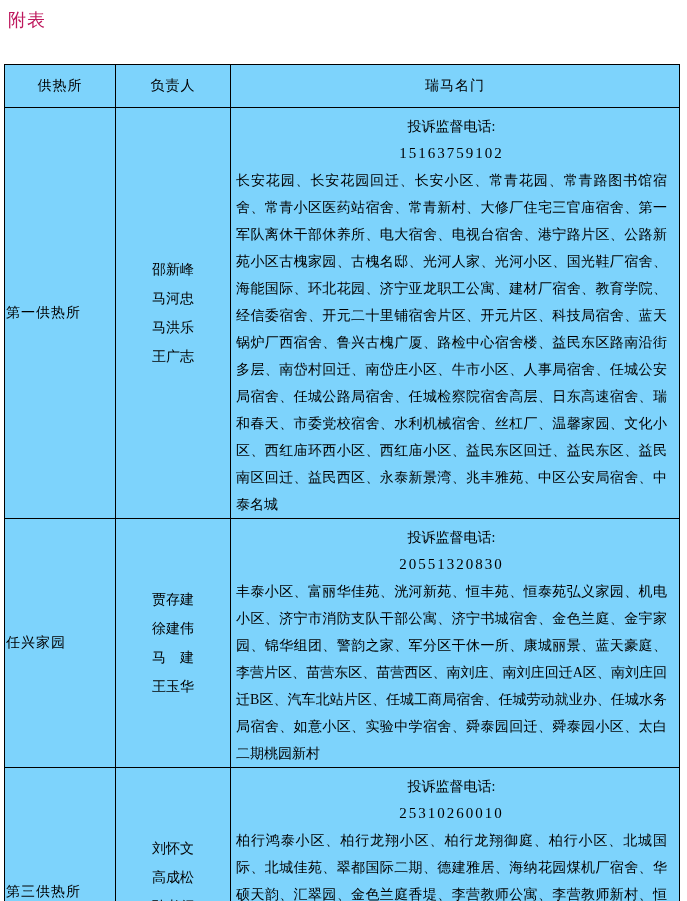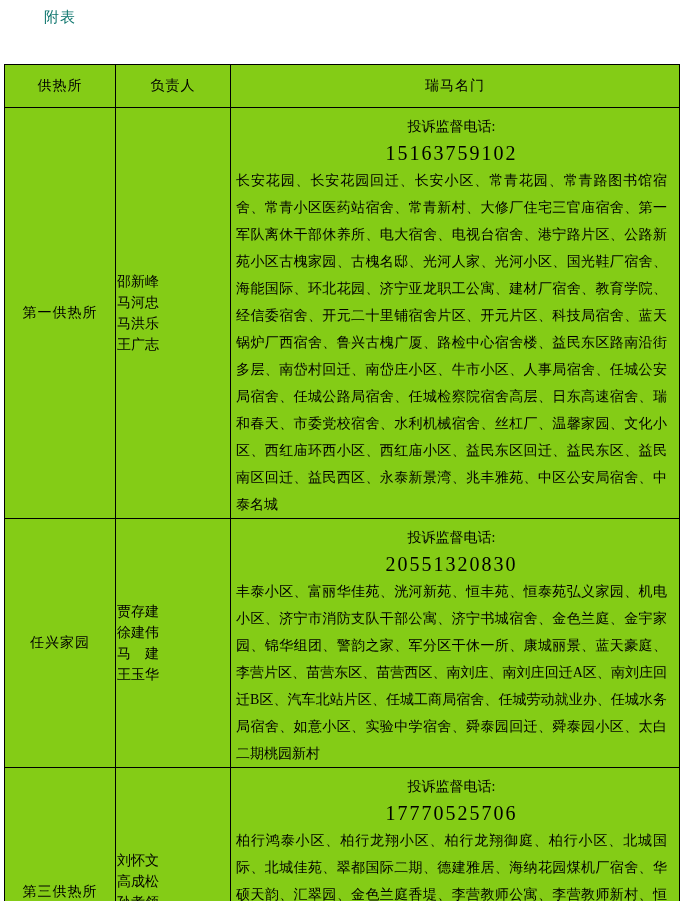"附表" .page-title { color: #0f766e -> #be185d; font-size: 15px -> 18px; margin-left: 36px -> none }
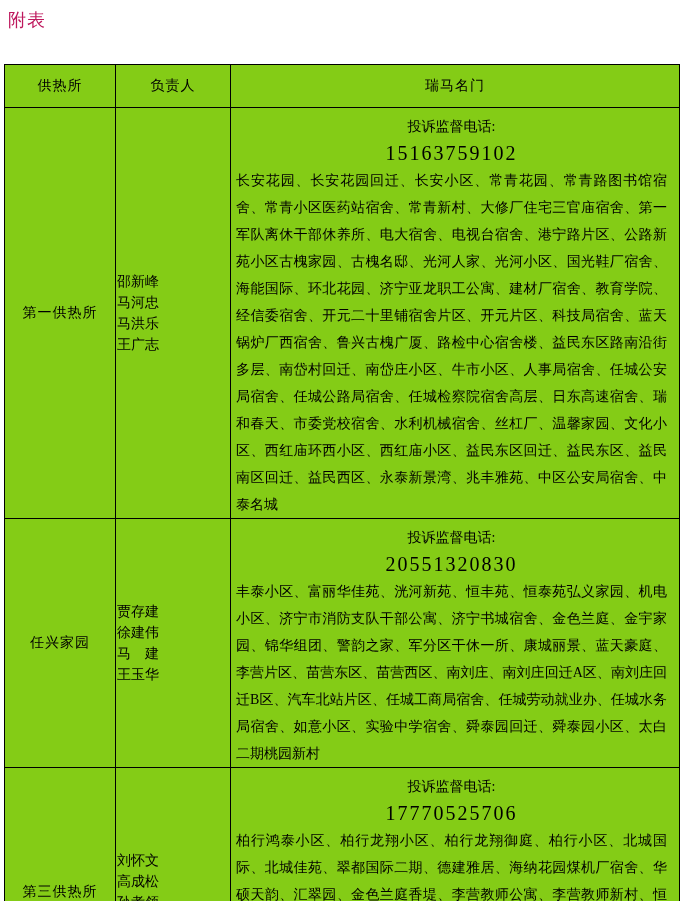"供热所" table.heat-table th, table.heat-table td { background: #84cc16 -> #7dd3fc }
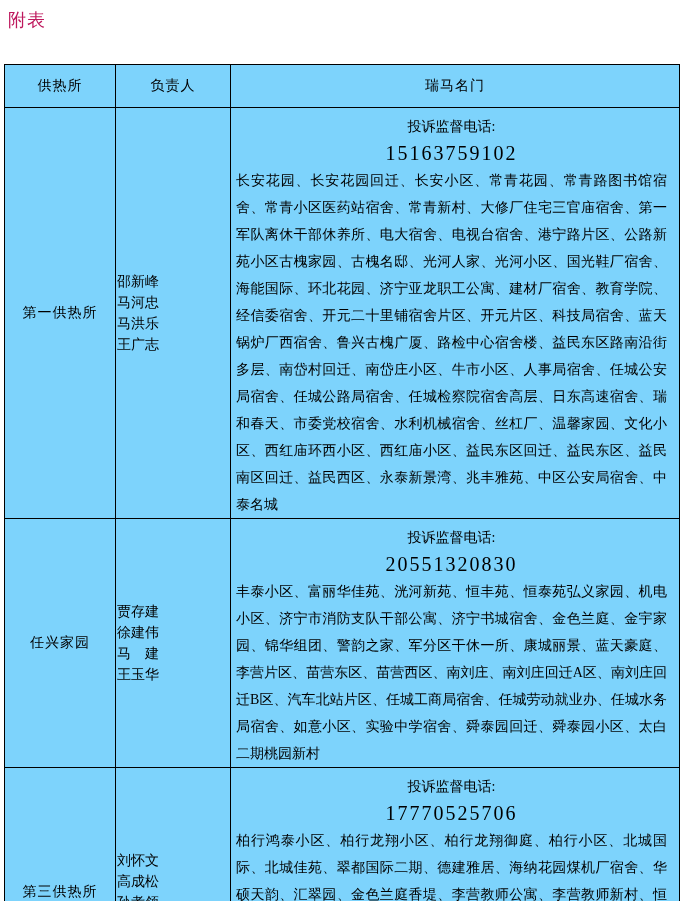"15163759102" .phone-number { font-size: 20px -> 15px }
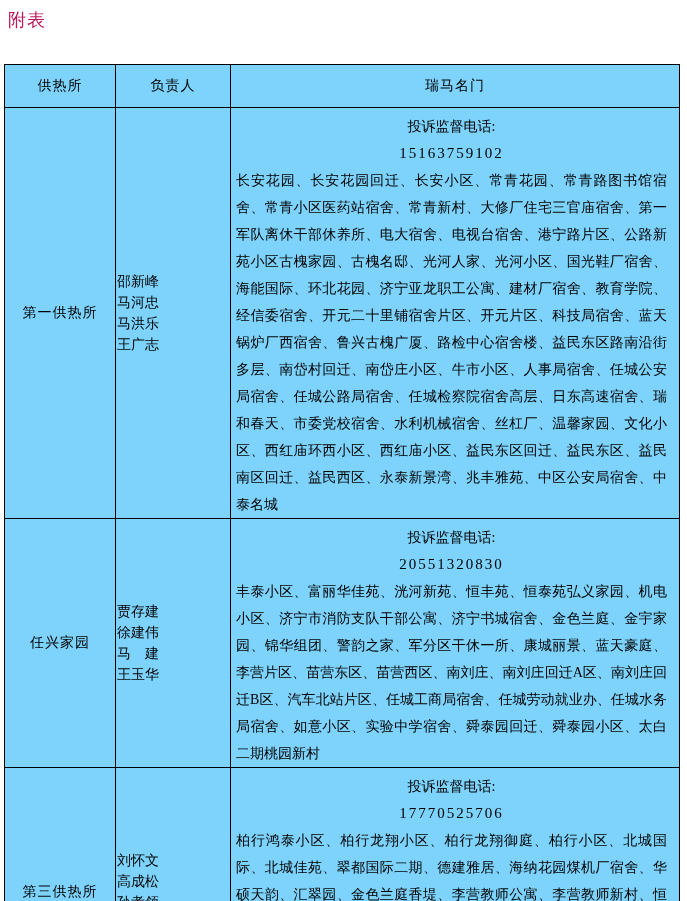"邵新峰" td.managers-cell { line-height: 21px -> 29px; text-align: left -> center }
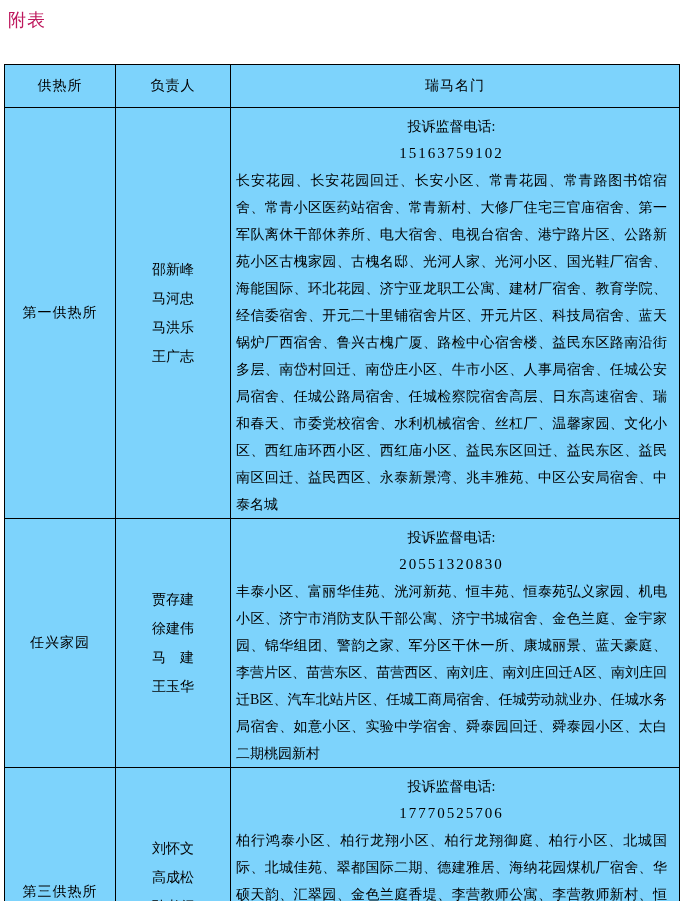"第一供热所" td.station-cell { text-align: center -> none }
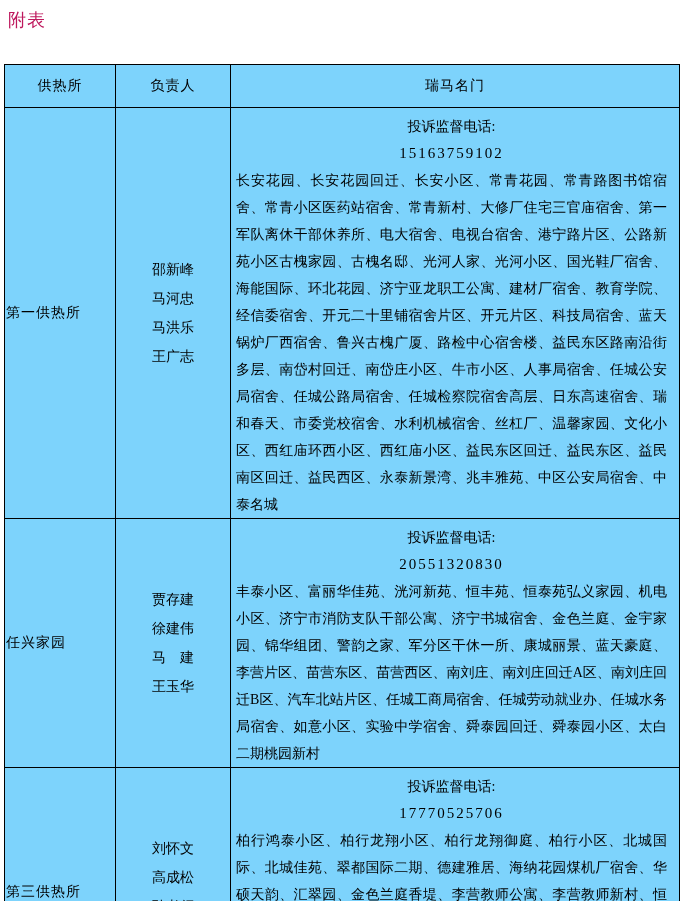"17770525706" div.phone-number { text: 17770525706 -> 25310260010 }
